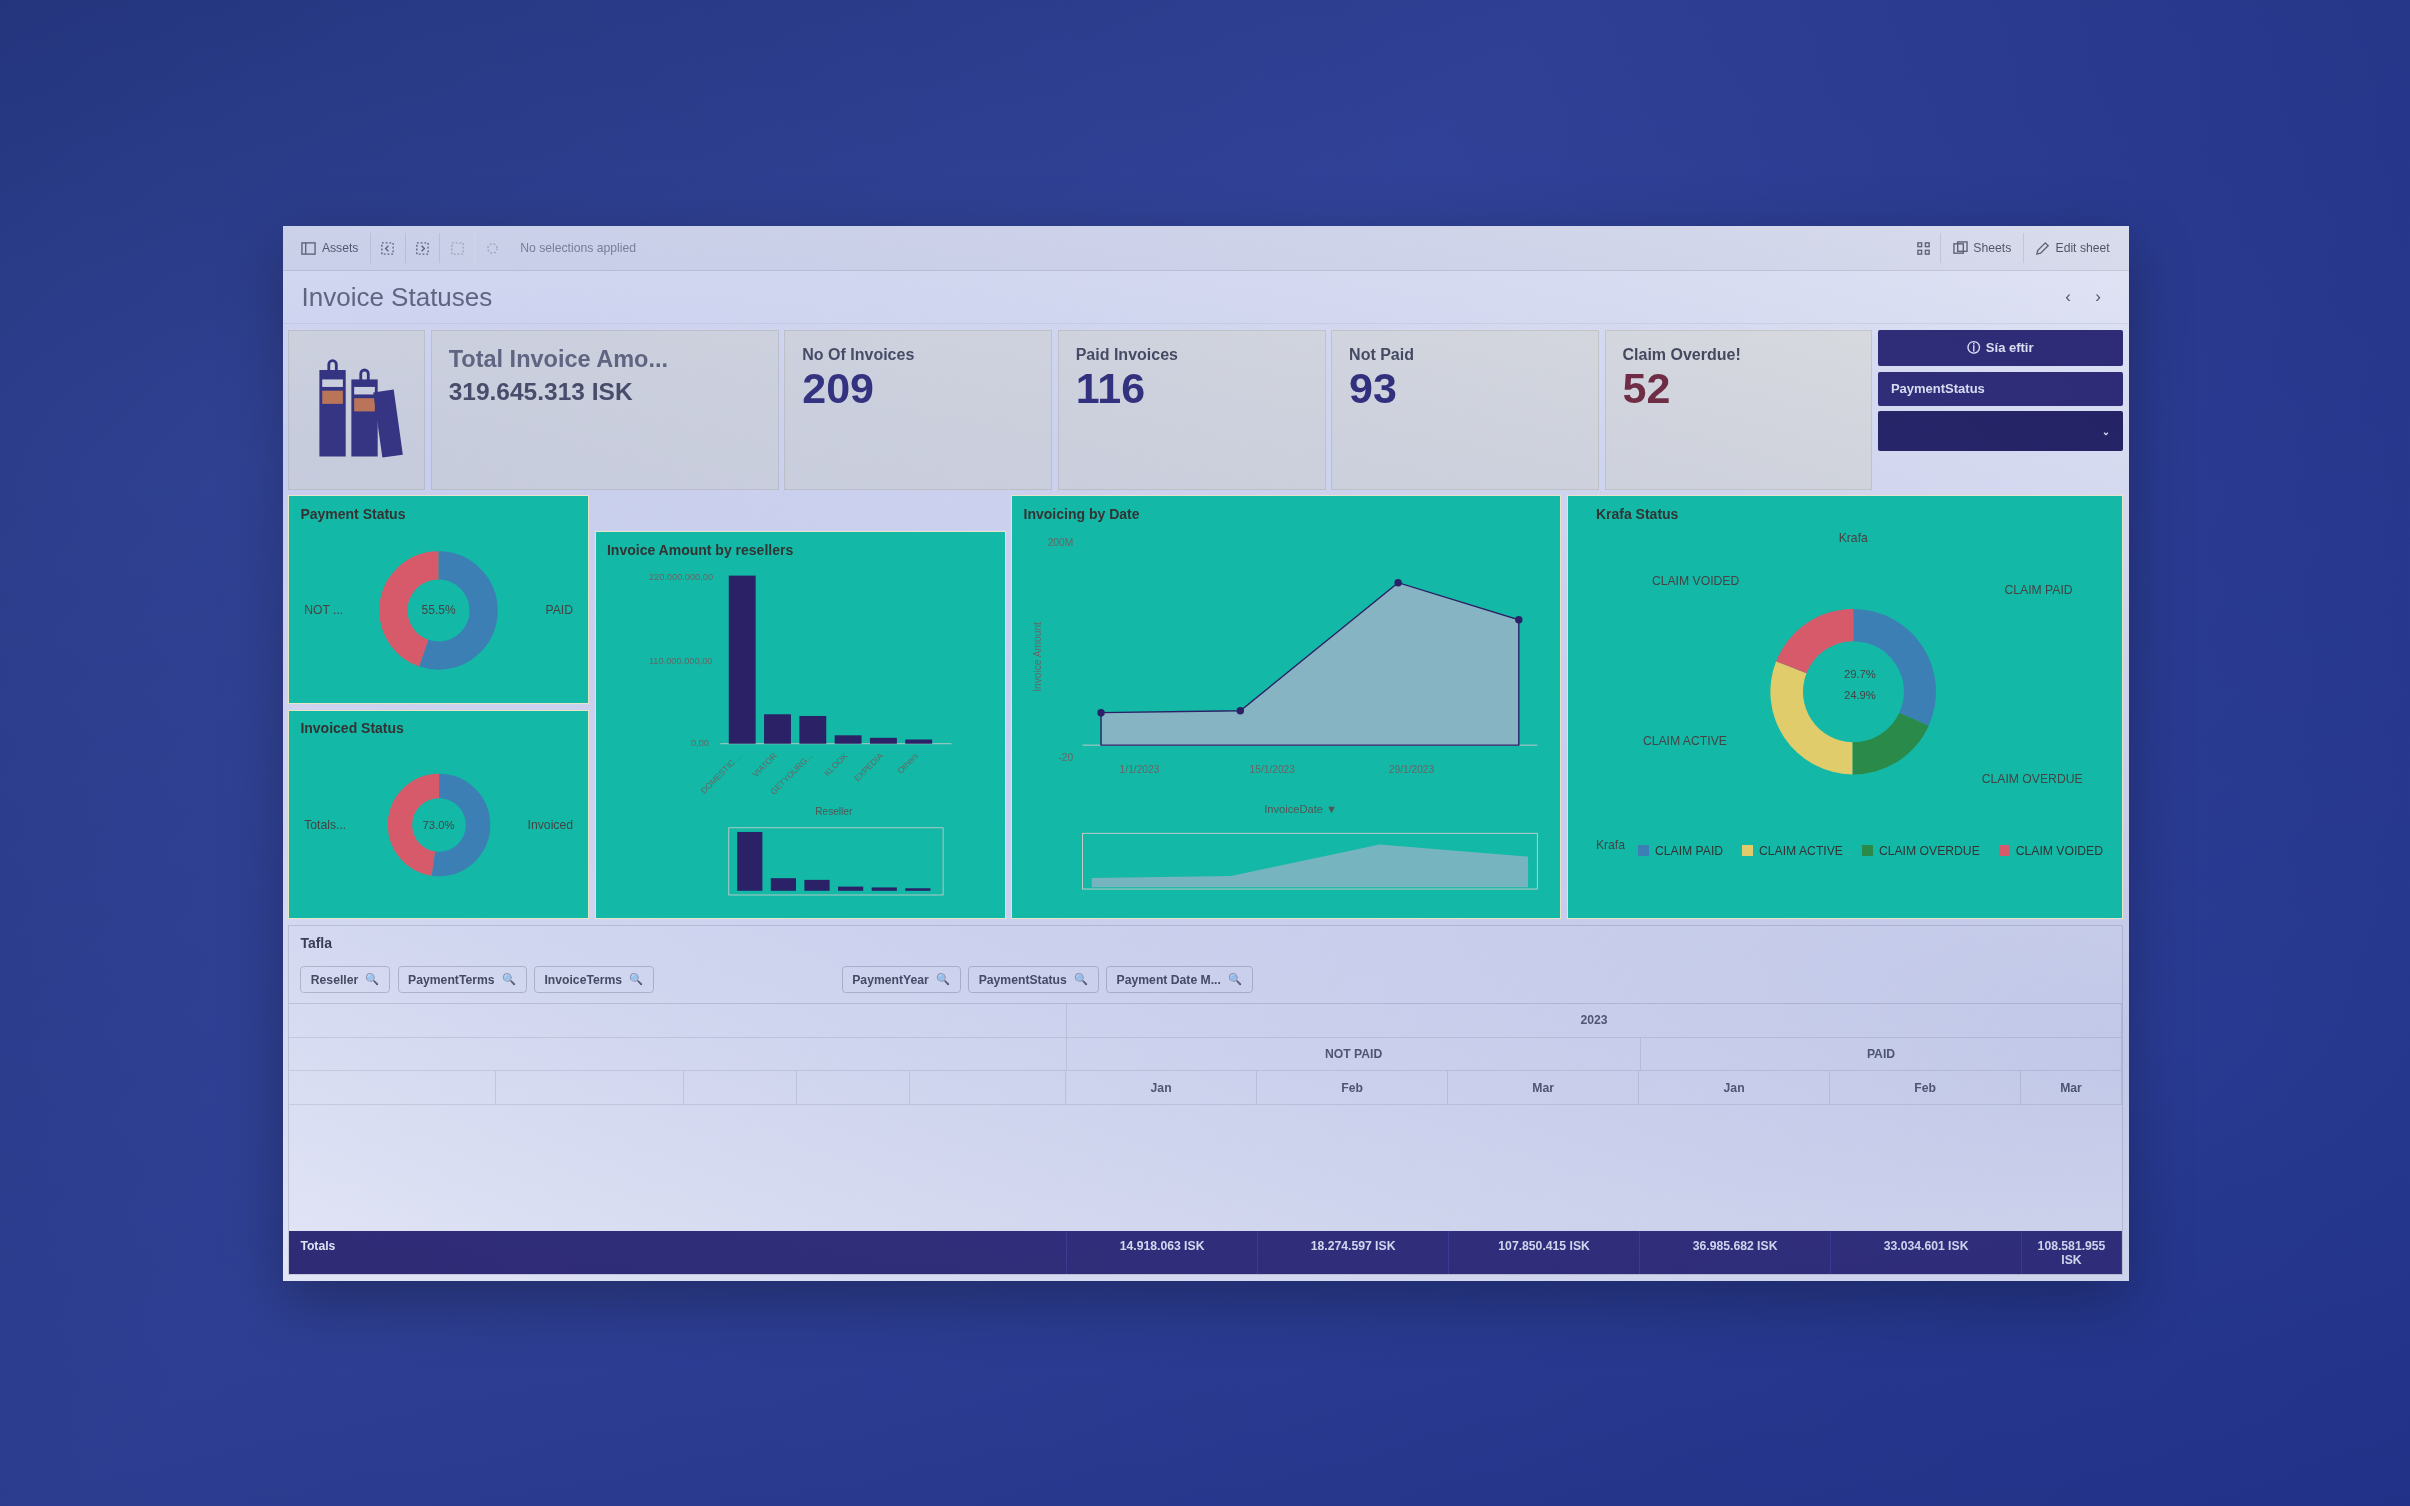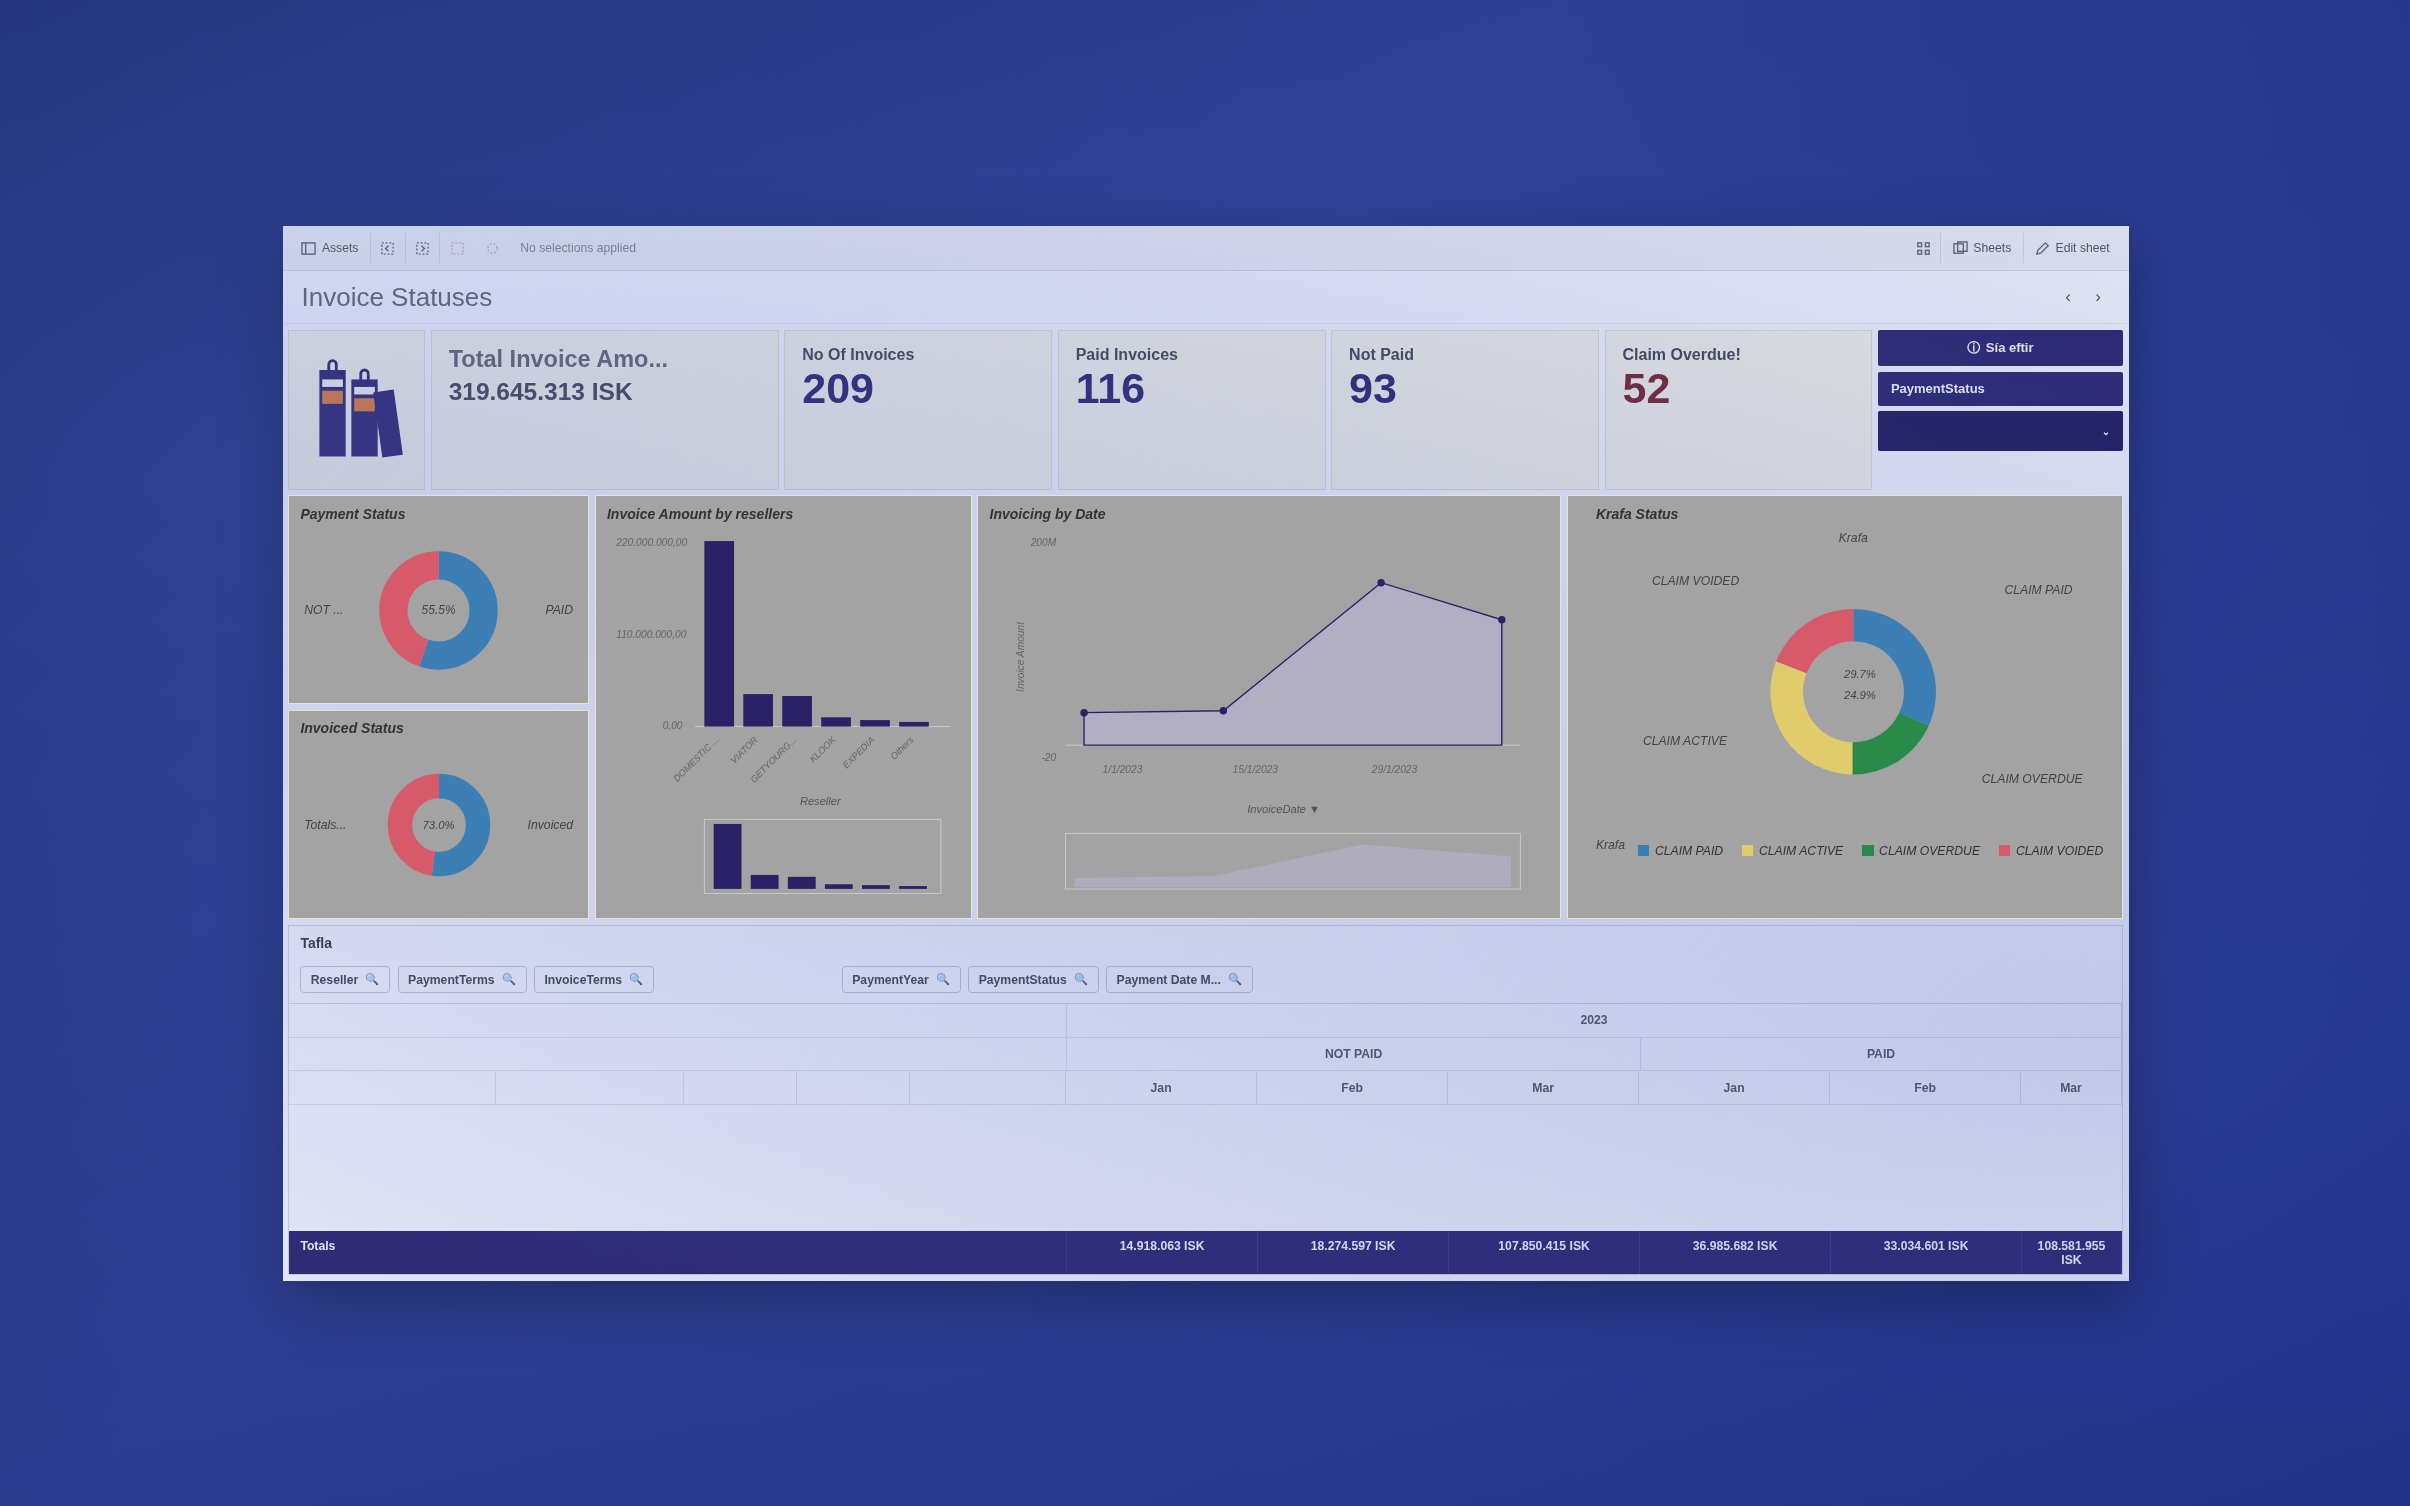"Payment Status" .chart-card { background: #a3a3a3 -> #14b8a6; font-style: italic -> none }
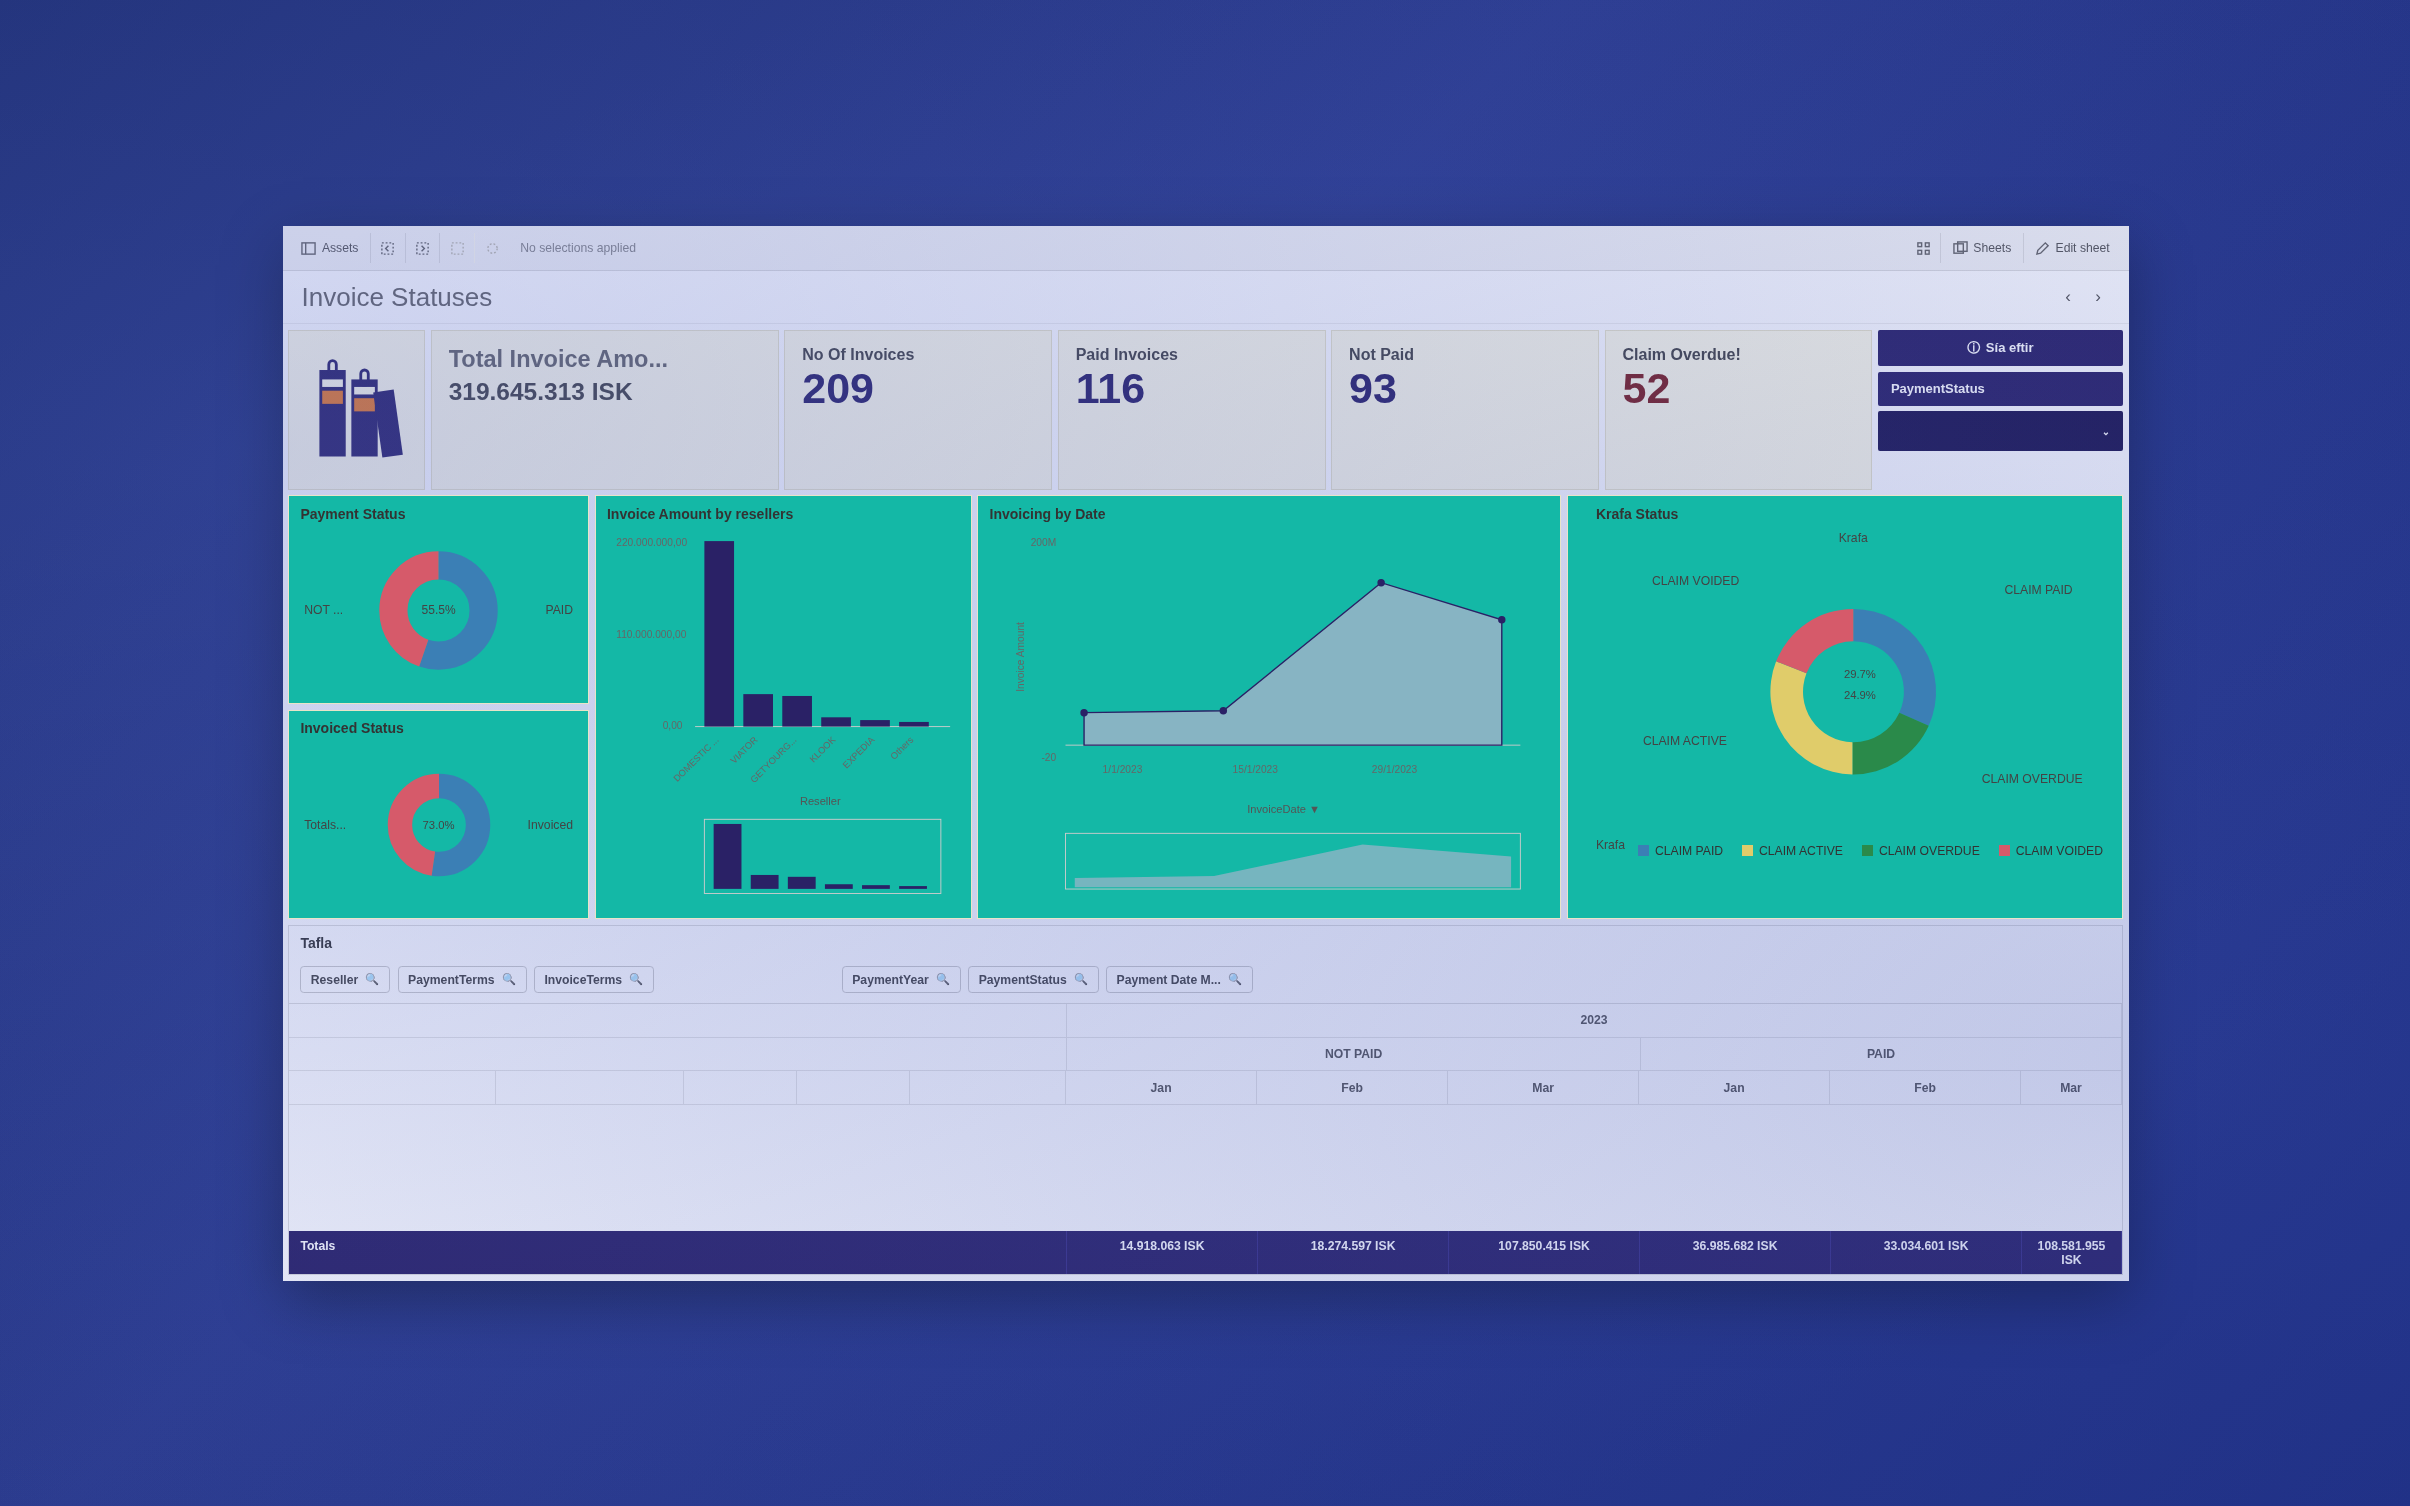"Invoice Amount by resellers" .chart-bars { margin-top: none -> 36px; width: 377px -> 411px }
